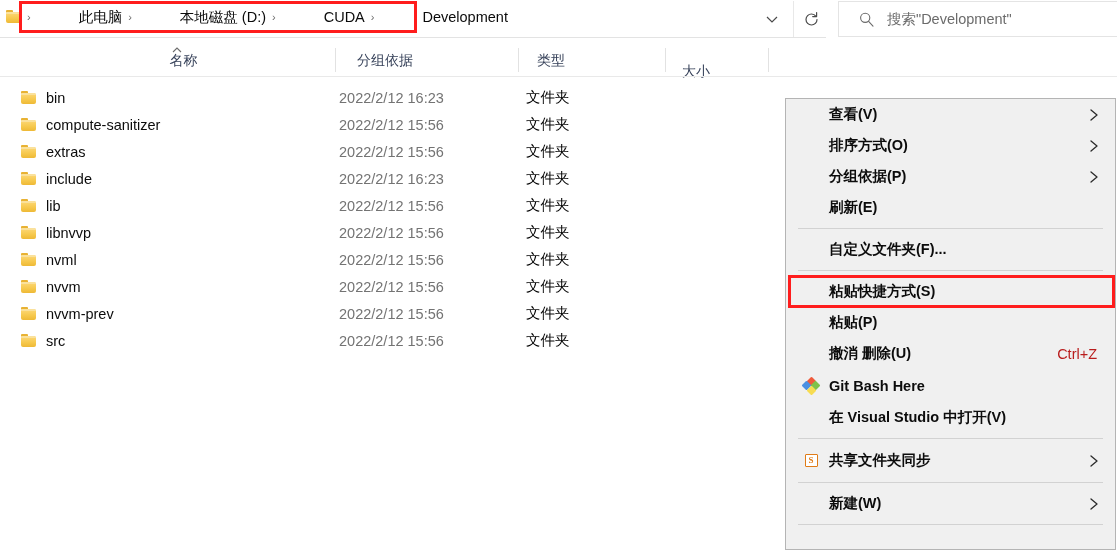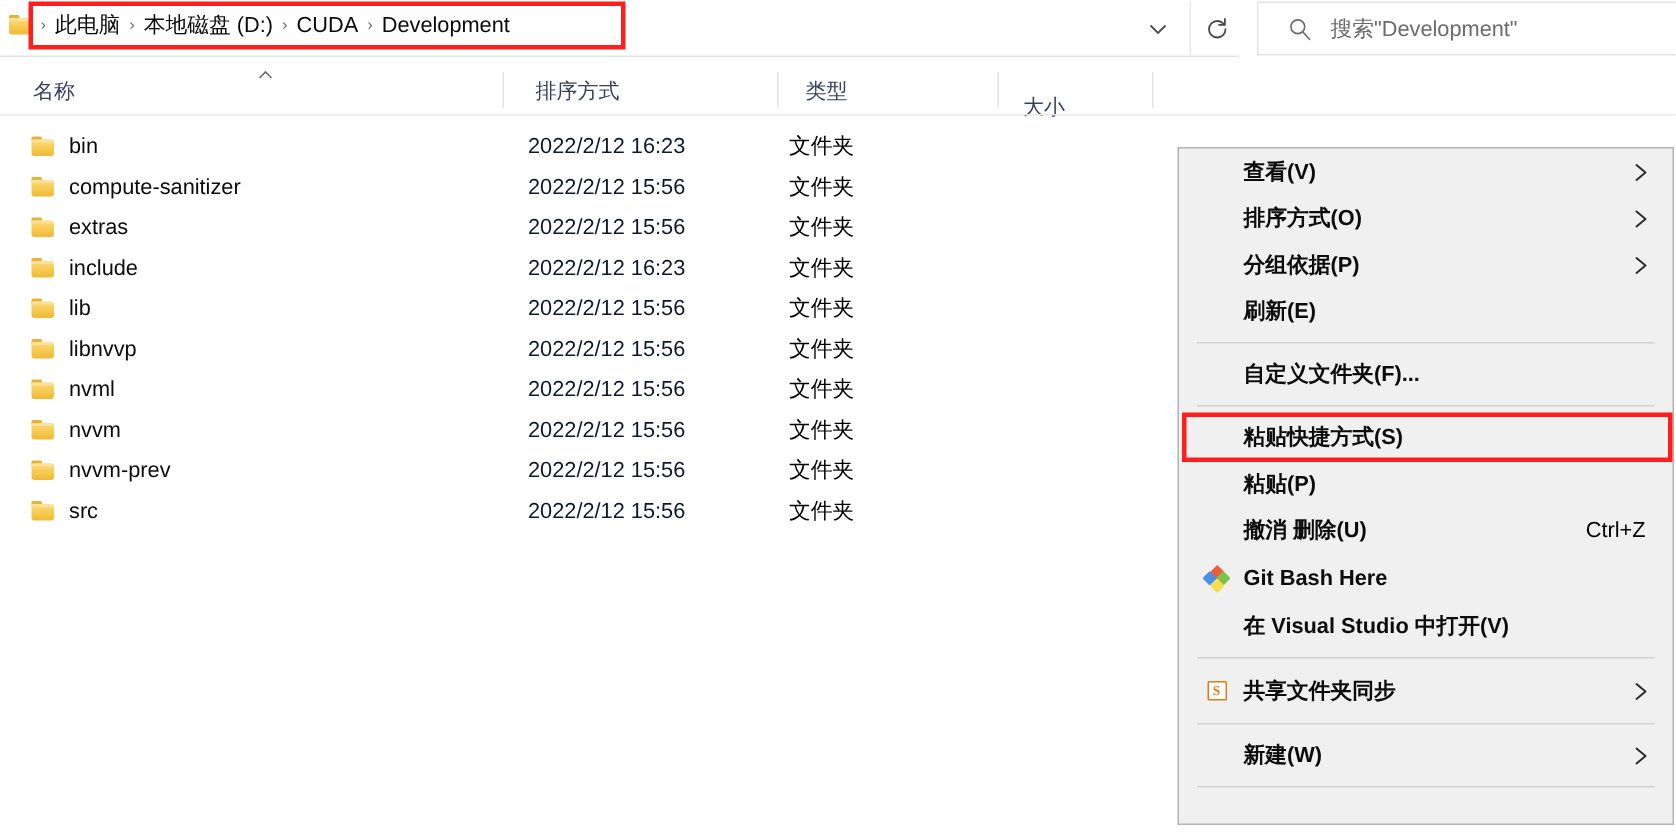"此电脑" .crumb { margin-left: none -> 42px }
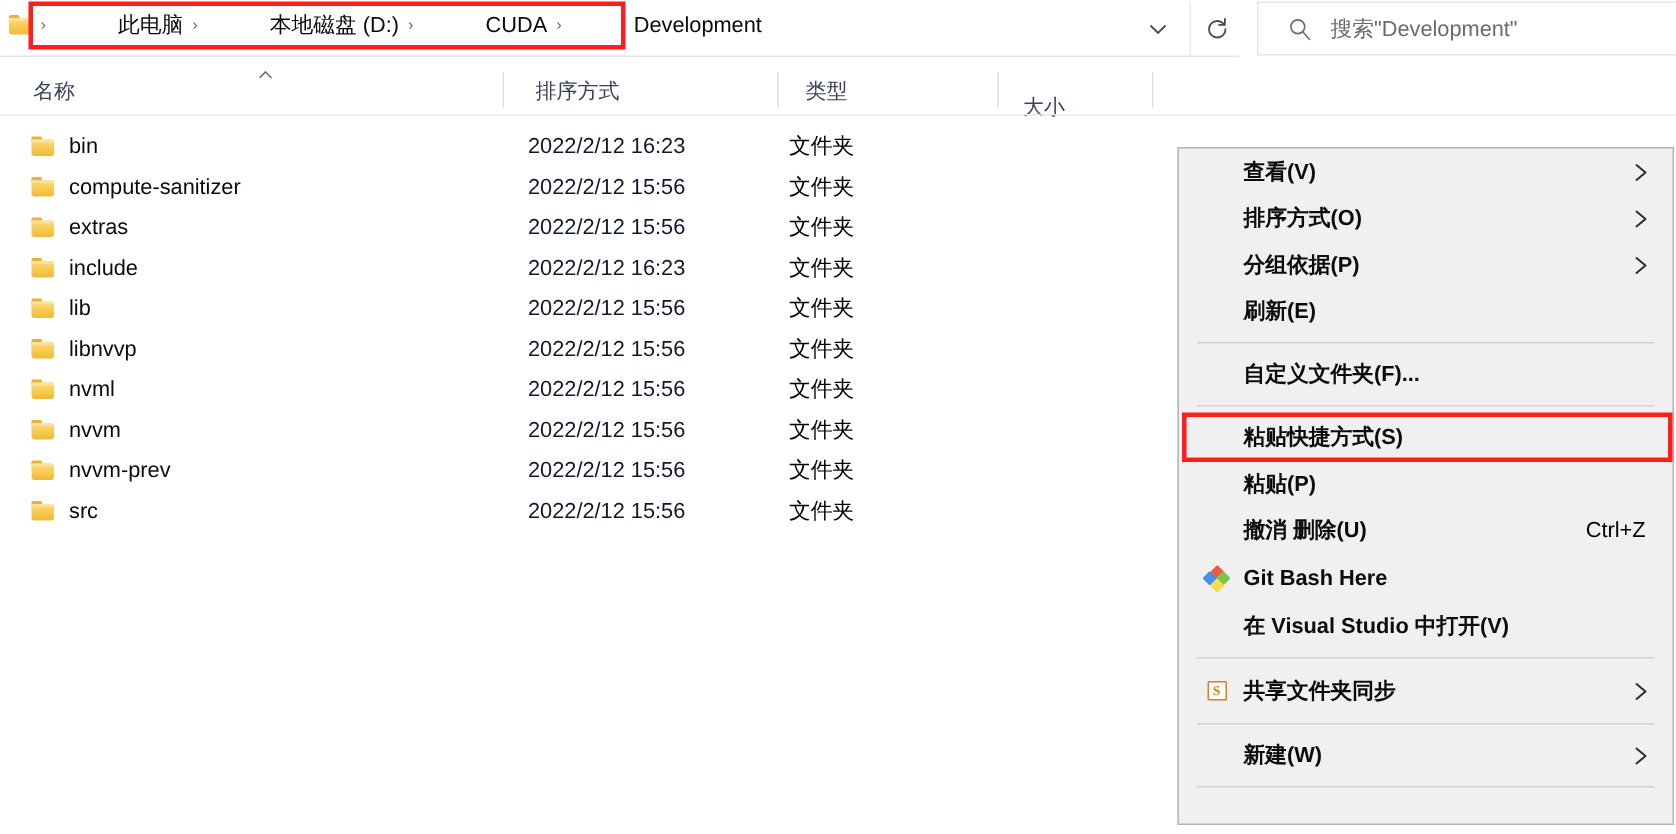"名称" div.colh { text-align: none -> center }
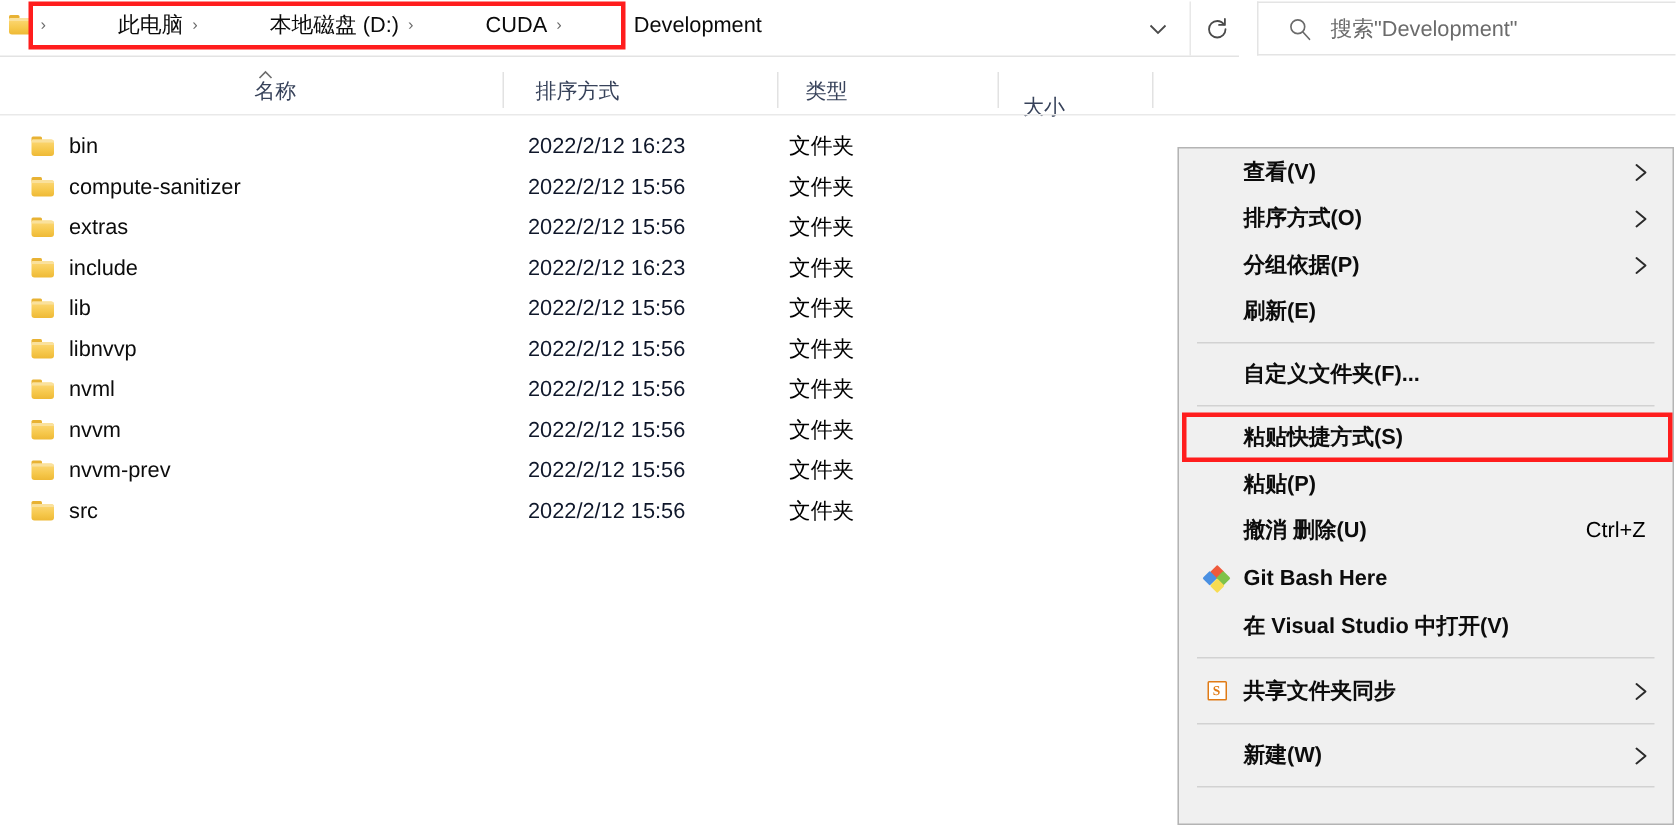"排序方式" div.colh { text: 排序方式 -> 分组依据 }
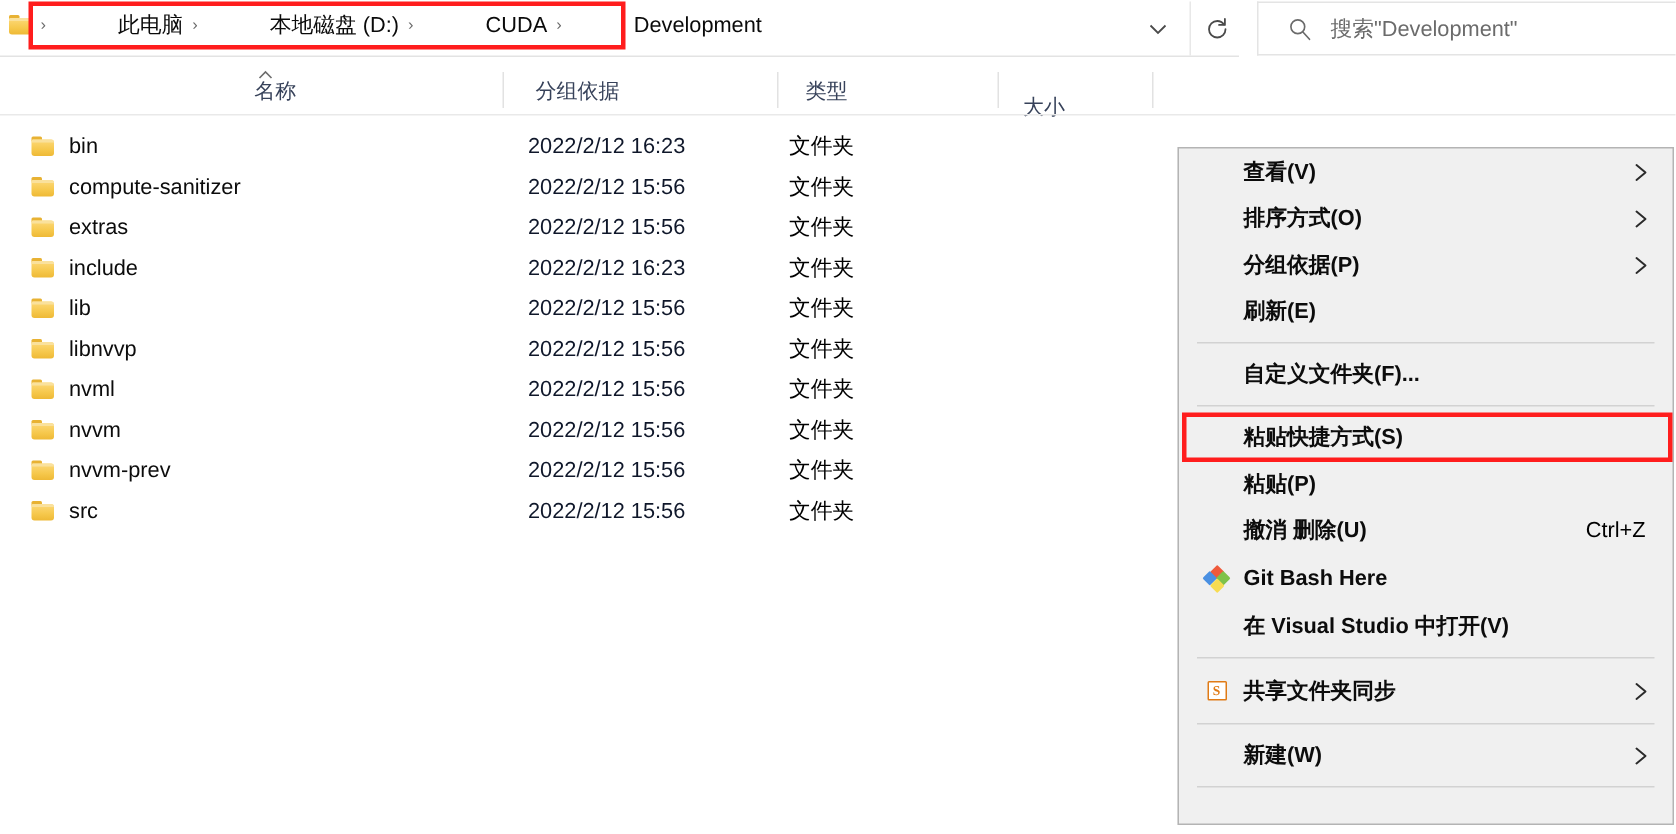"2022/2/12 16:23" .row .fdate { color: #0f172a -> #737373; left: 352px -> 339px }
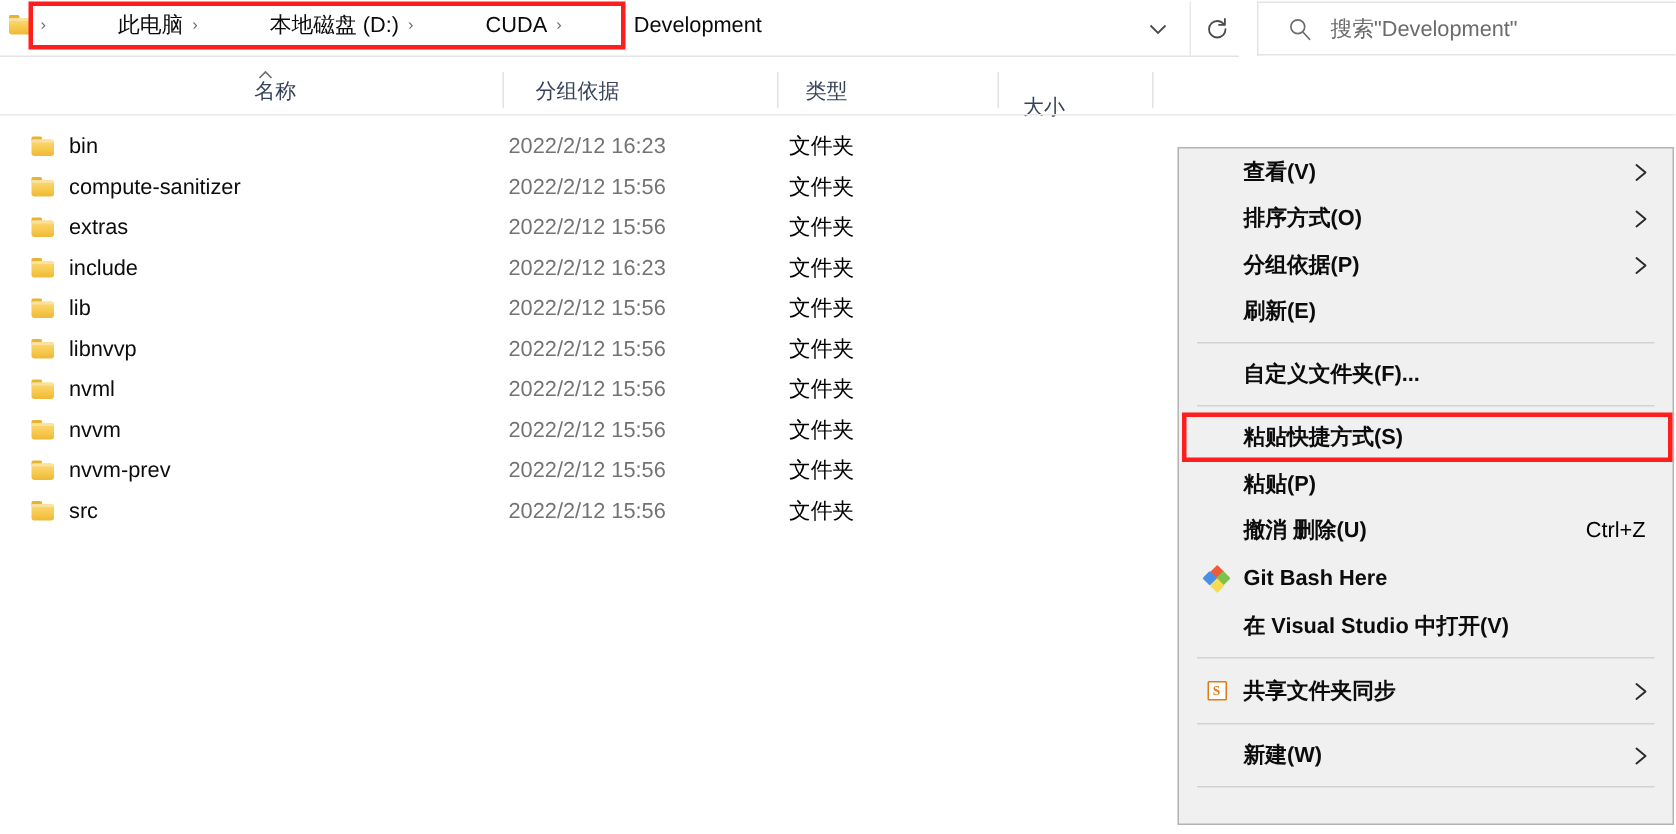"Ctrl+Z" .mi .mi-accel { color: #000000 -> #b91c1c }
